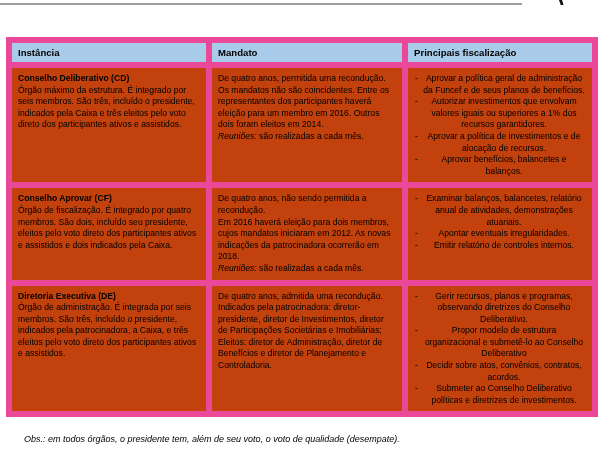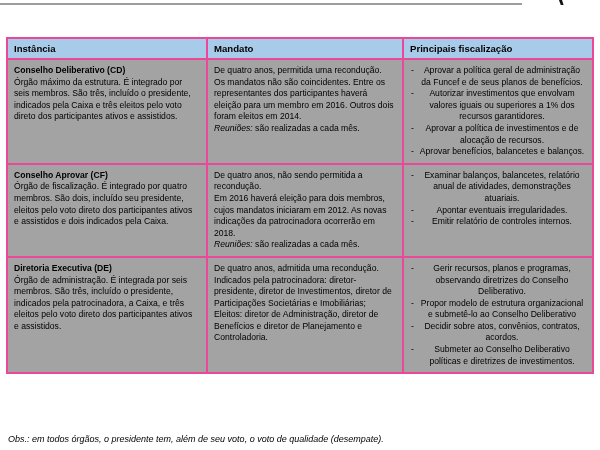"Instância" table.gov th, table.gov td { border: 2px solid #ec4899 -> 6px solid #ec4899 }
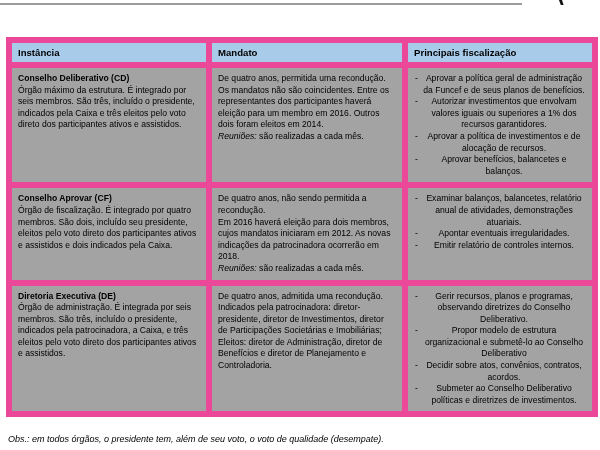"Conselho Deliberativo (CD)" table.gov tbody td { background: #a3a3a3 -> #c2410c }
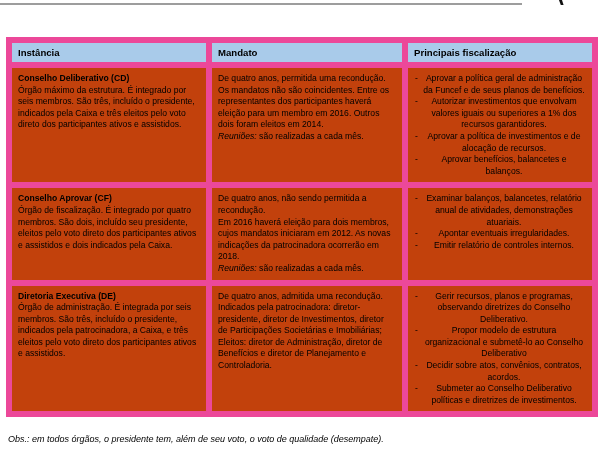"Obs.: em todos órgãos, o" .obs { left: 8px -> 24px }
